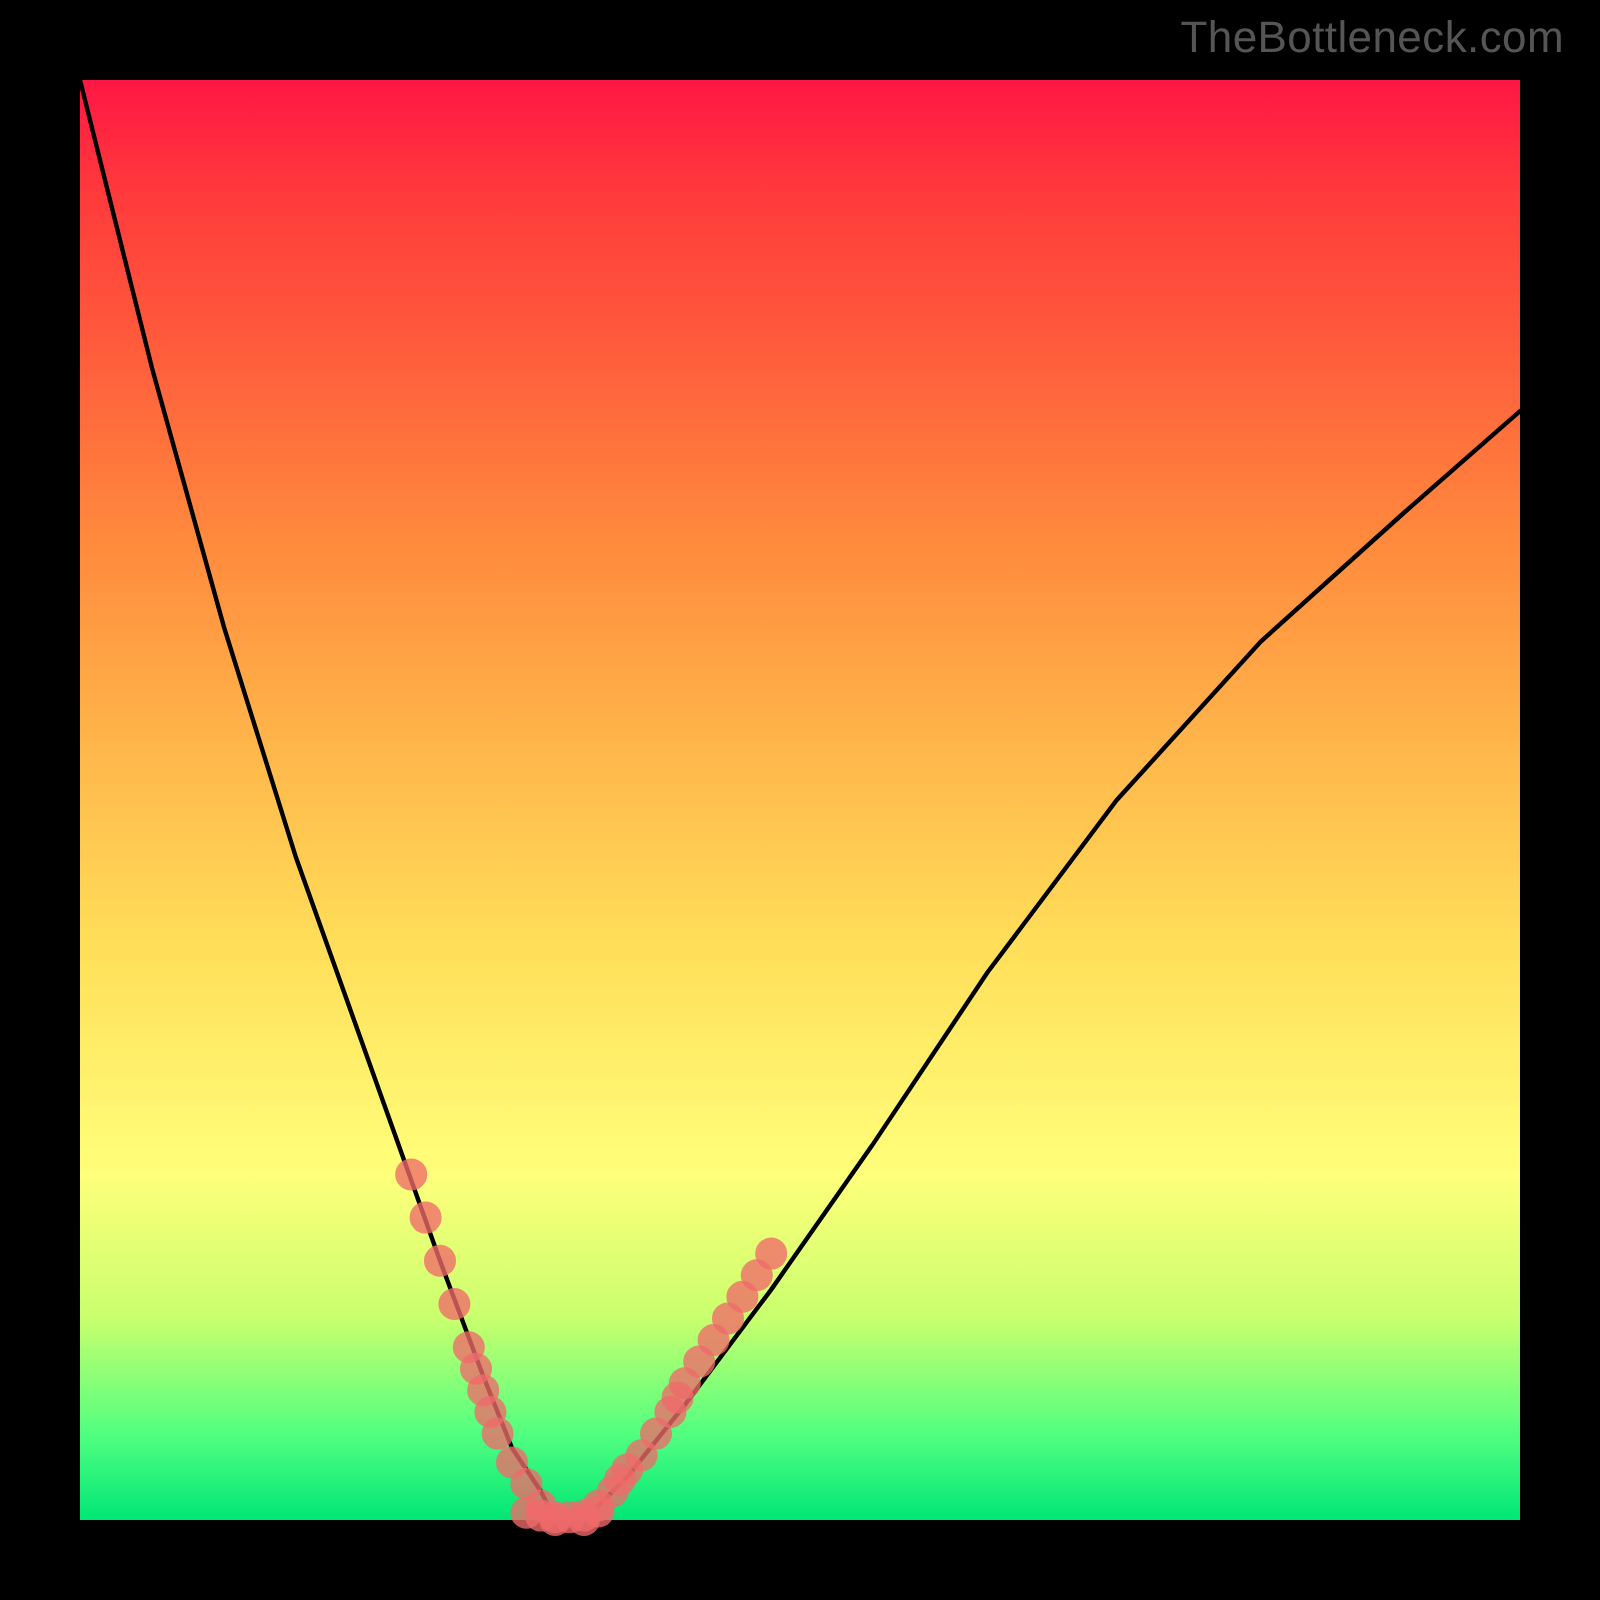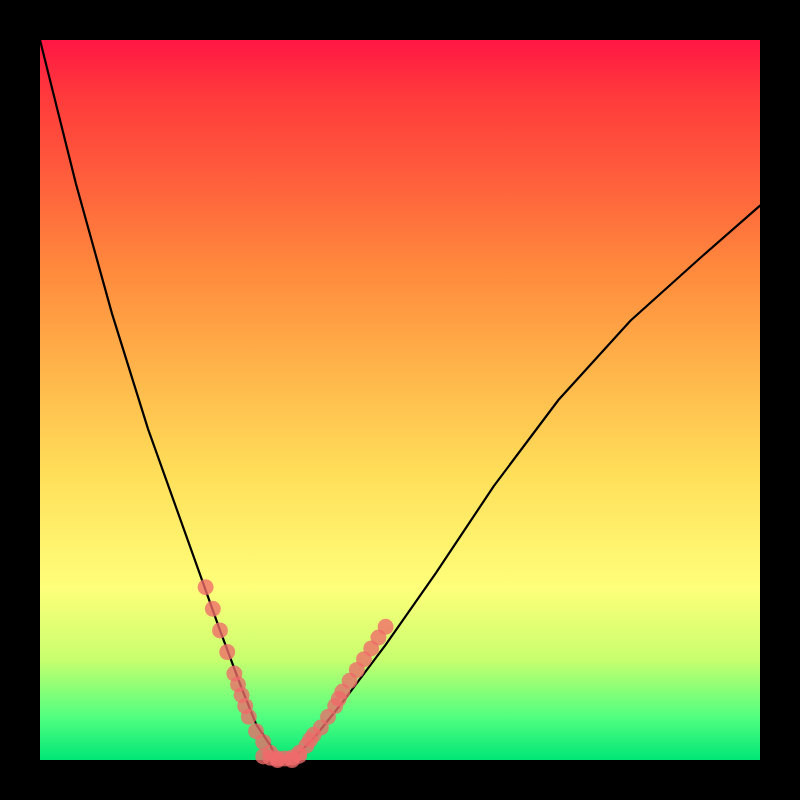"TheBottleneck.com" div.watermark { html: none -> <div>TheBottleneck.com</div> }
